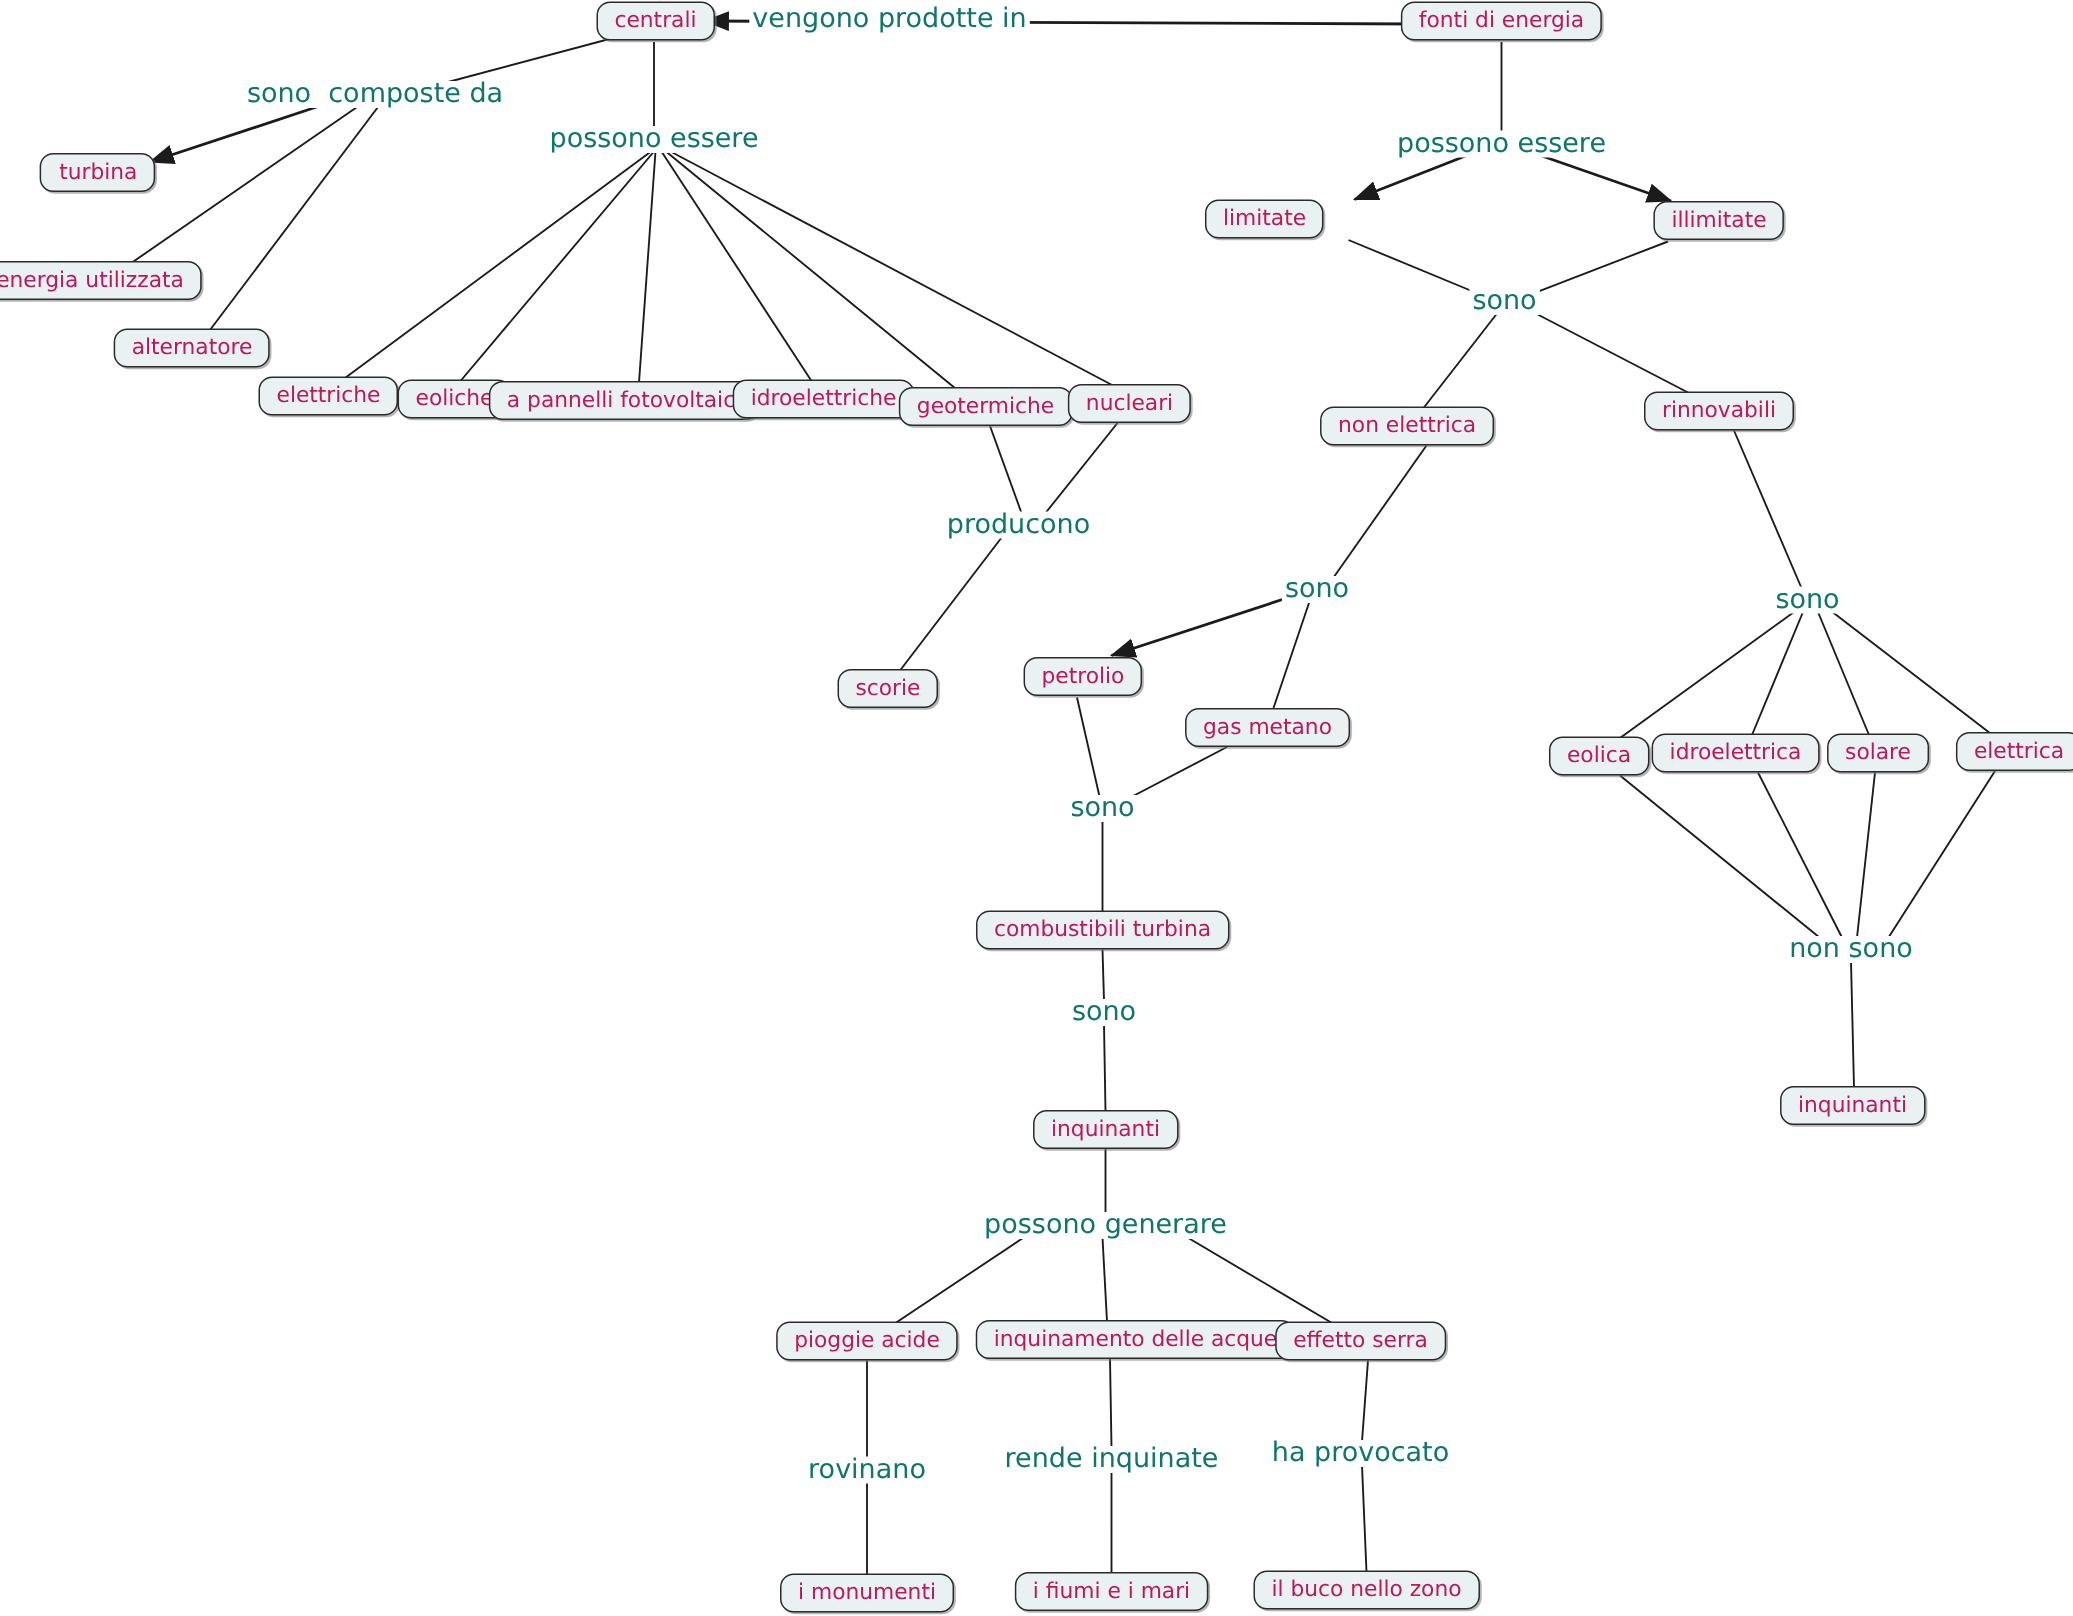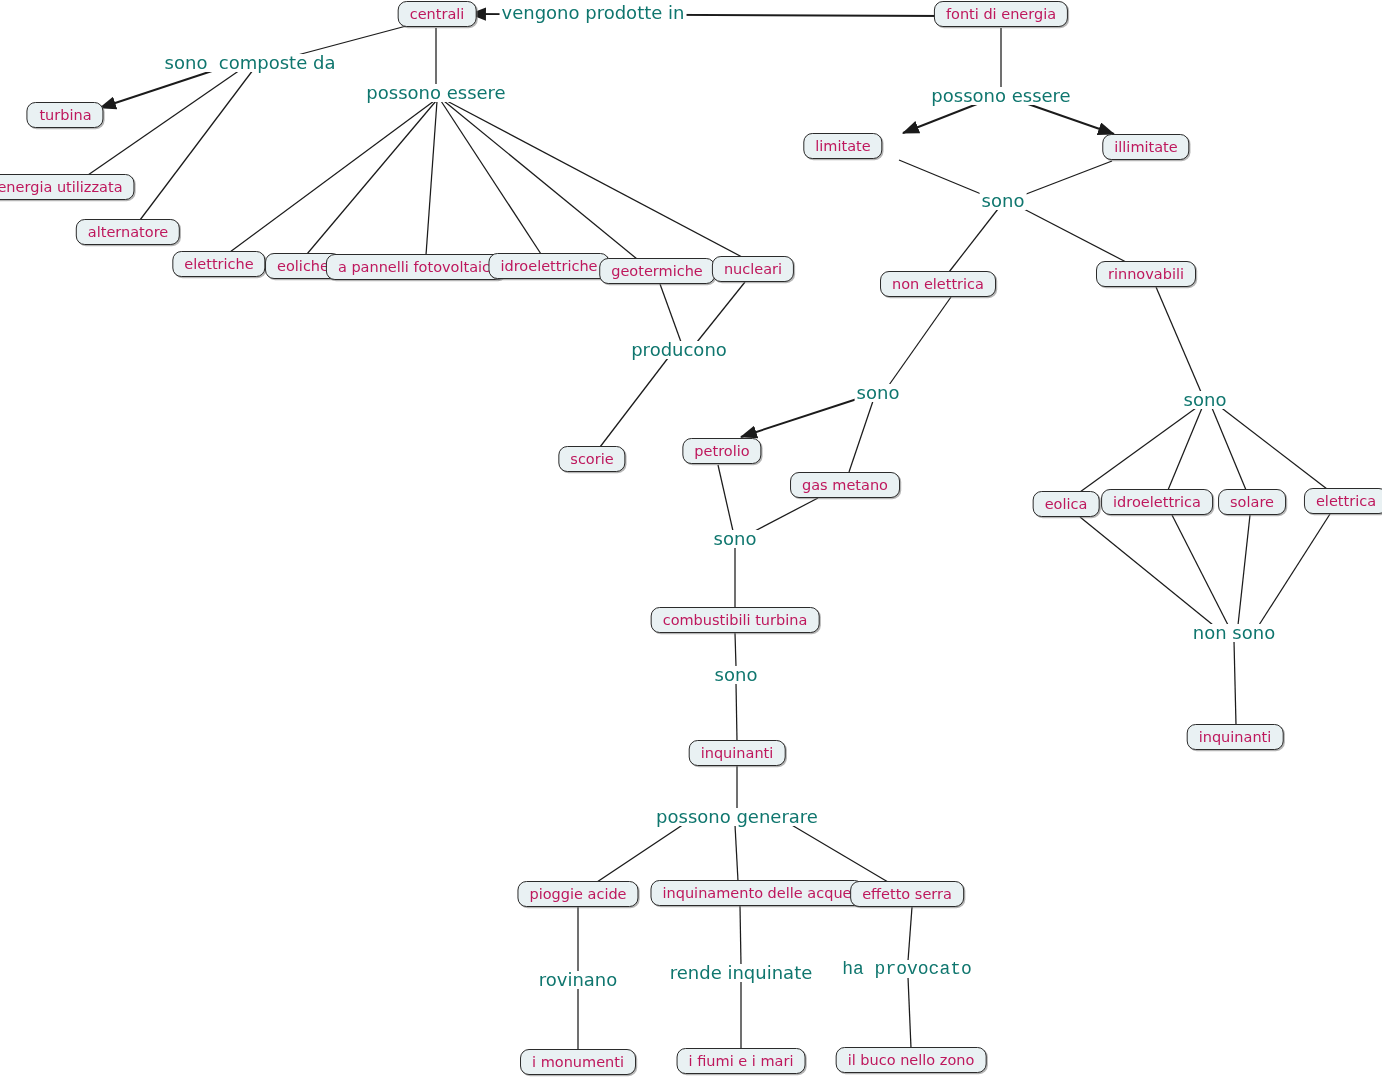"ha provocato" div.linklabel { font-family: Liberation Mono, monospace -> none }
